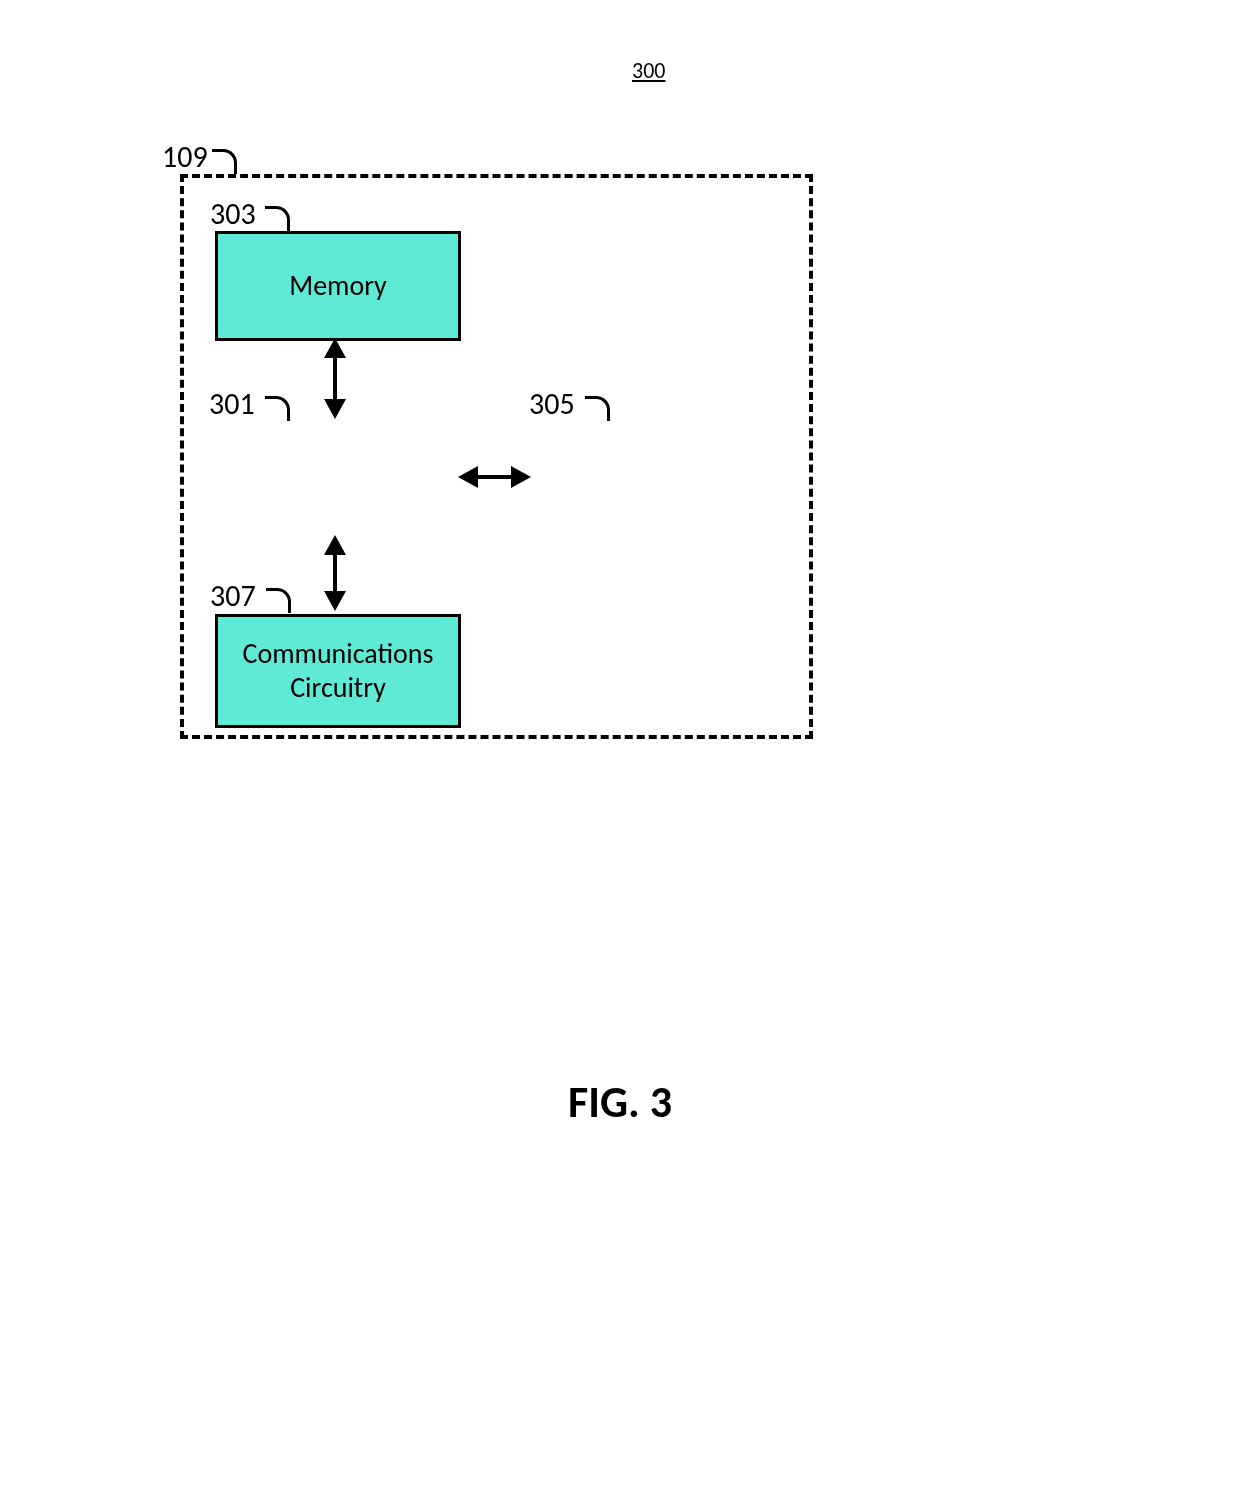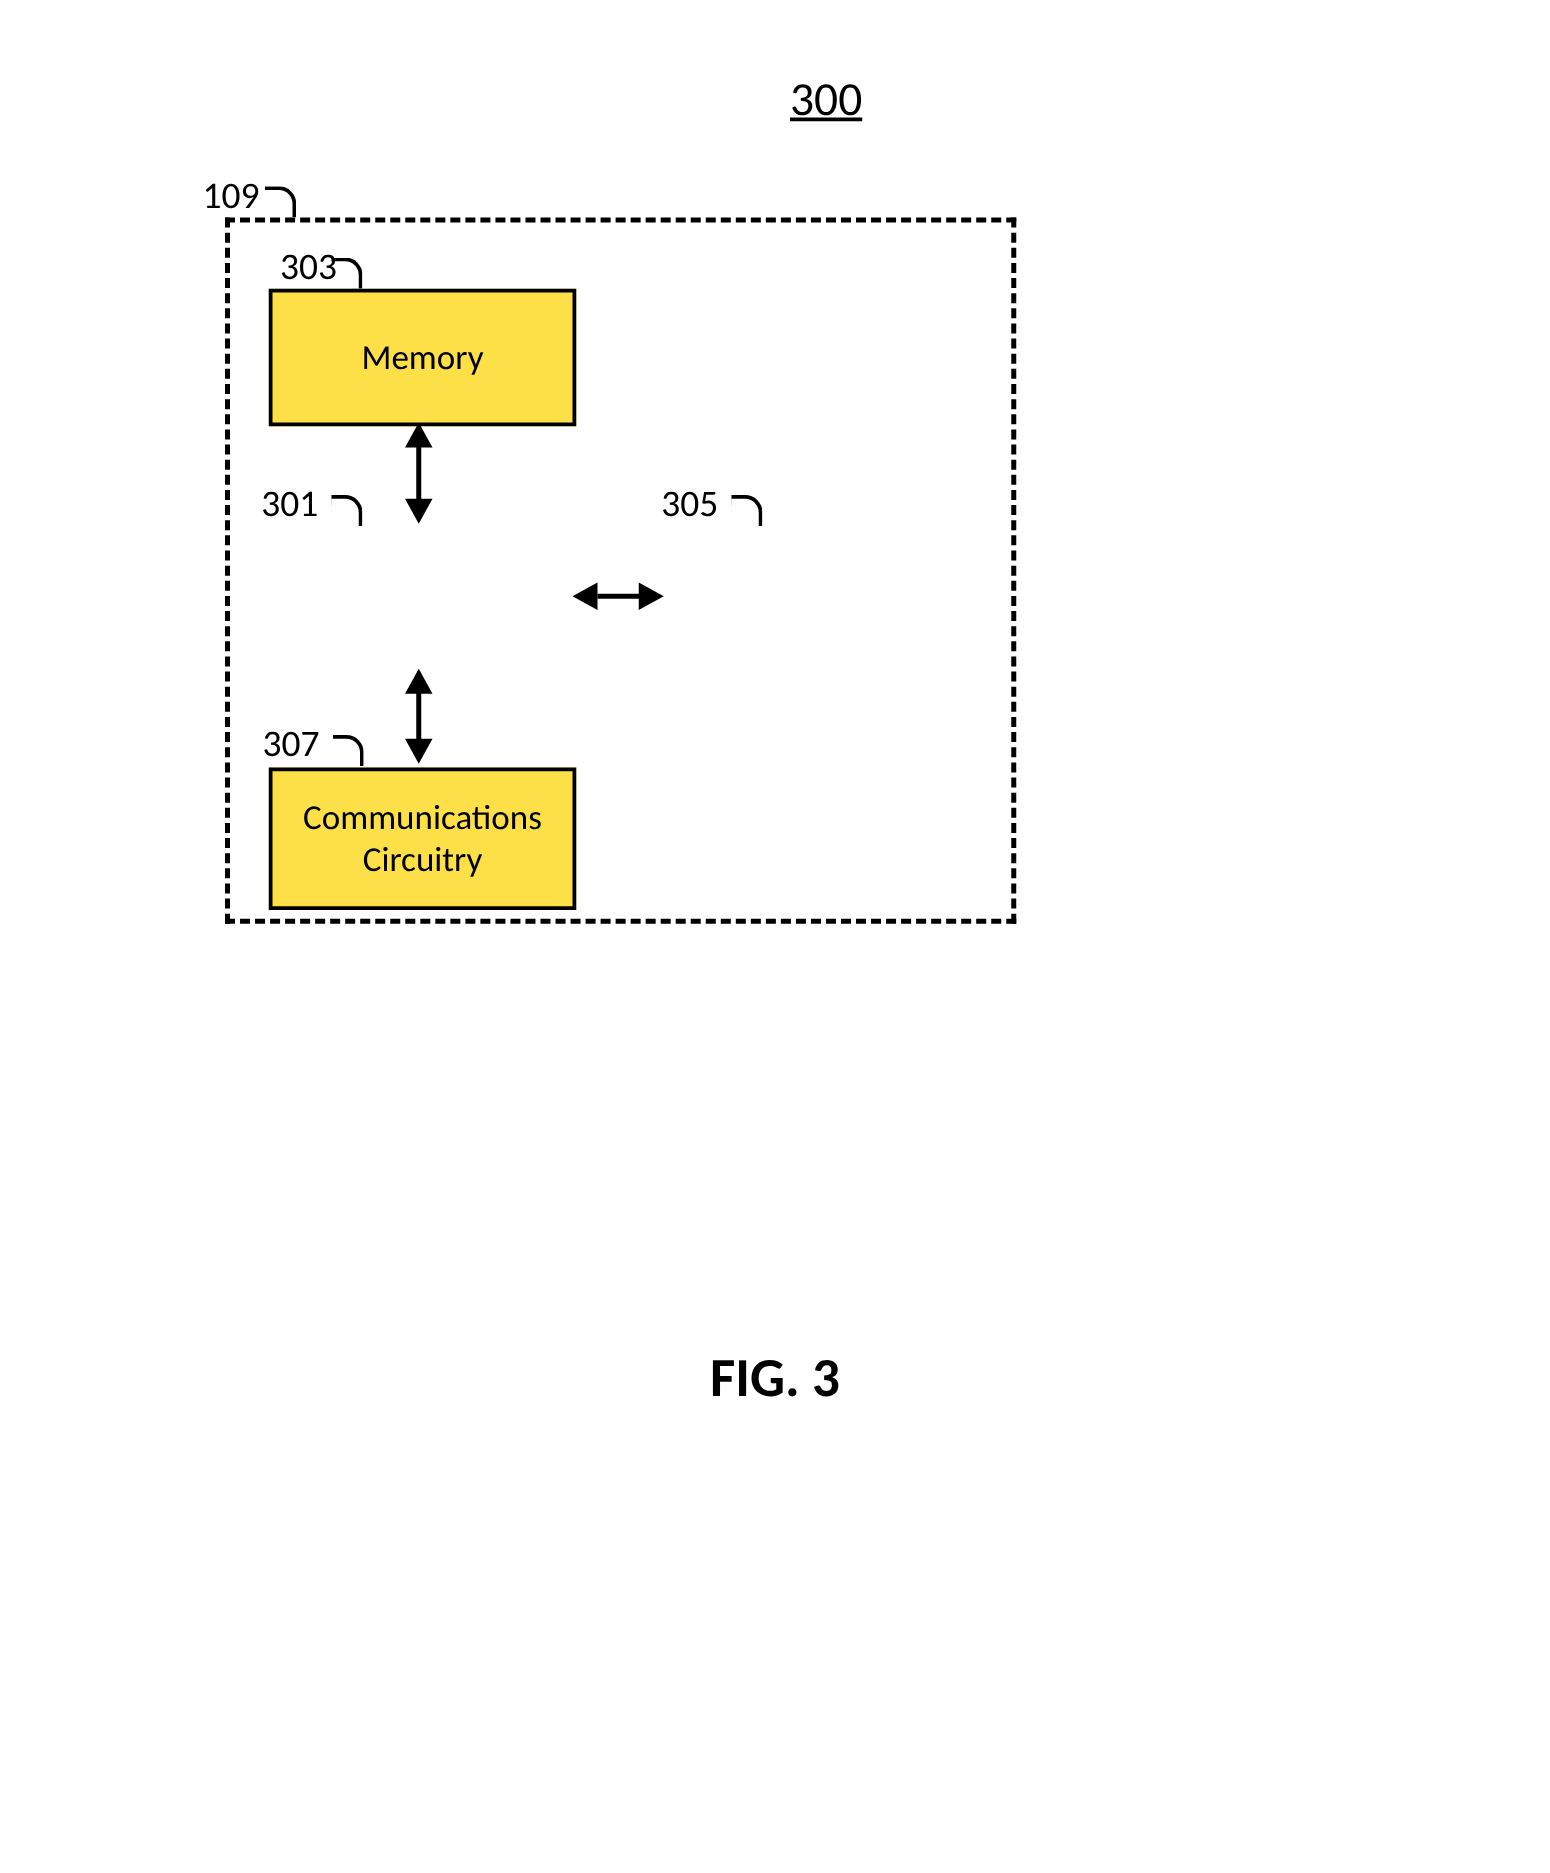"300" .ref-top { font-size: 38px -> 22px }
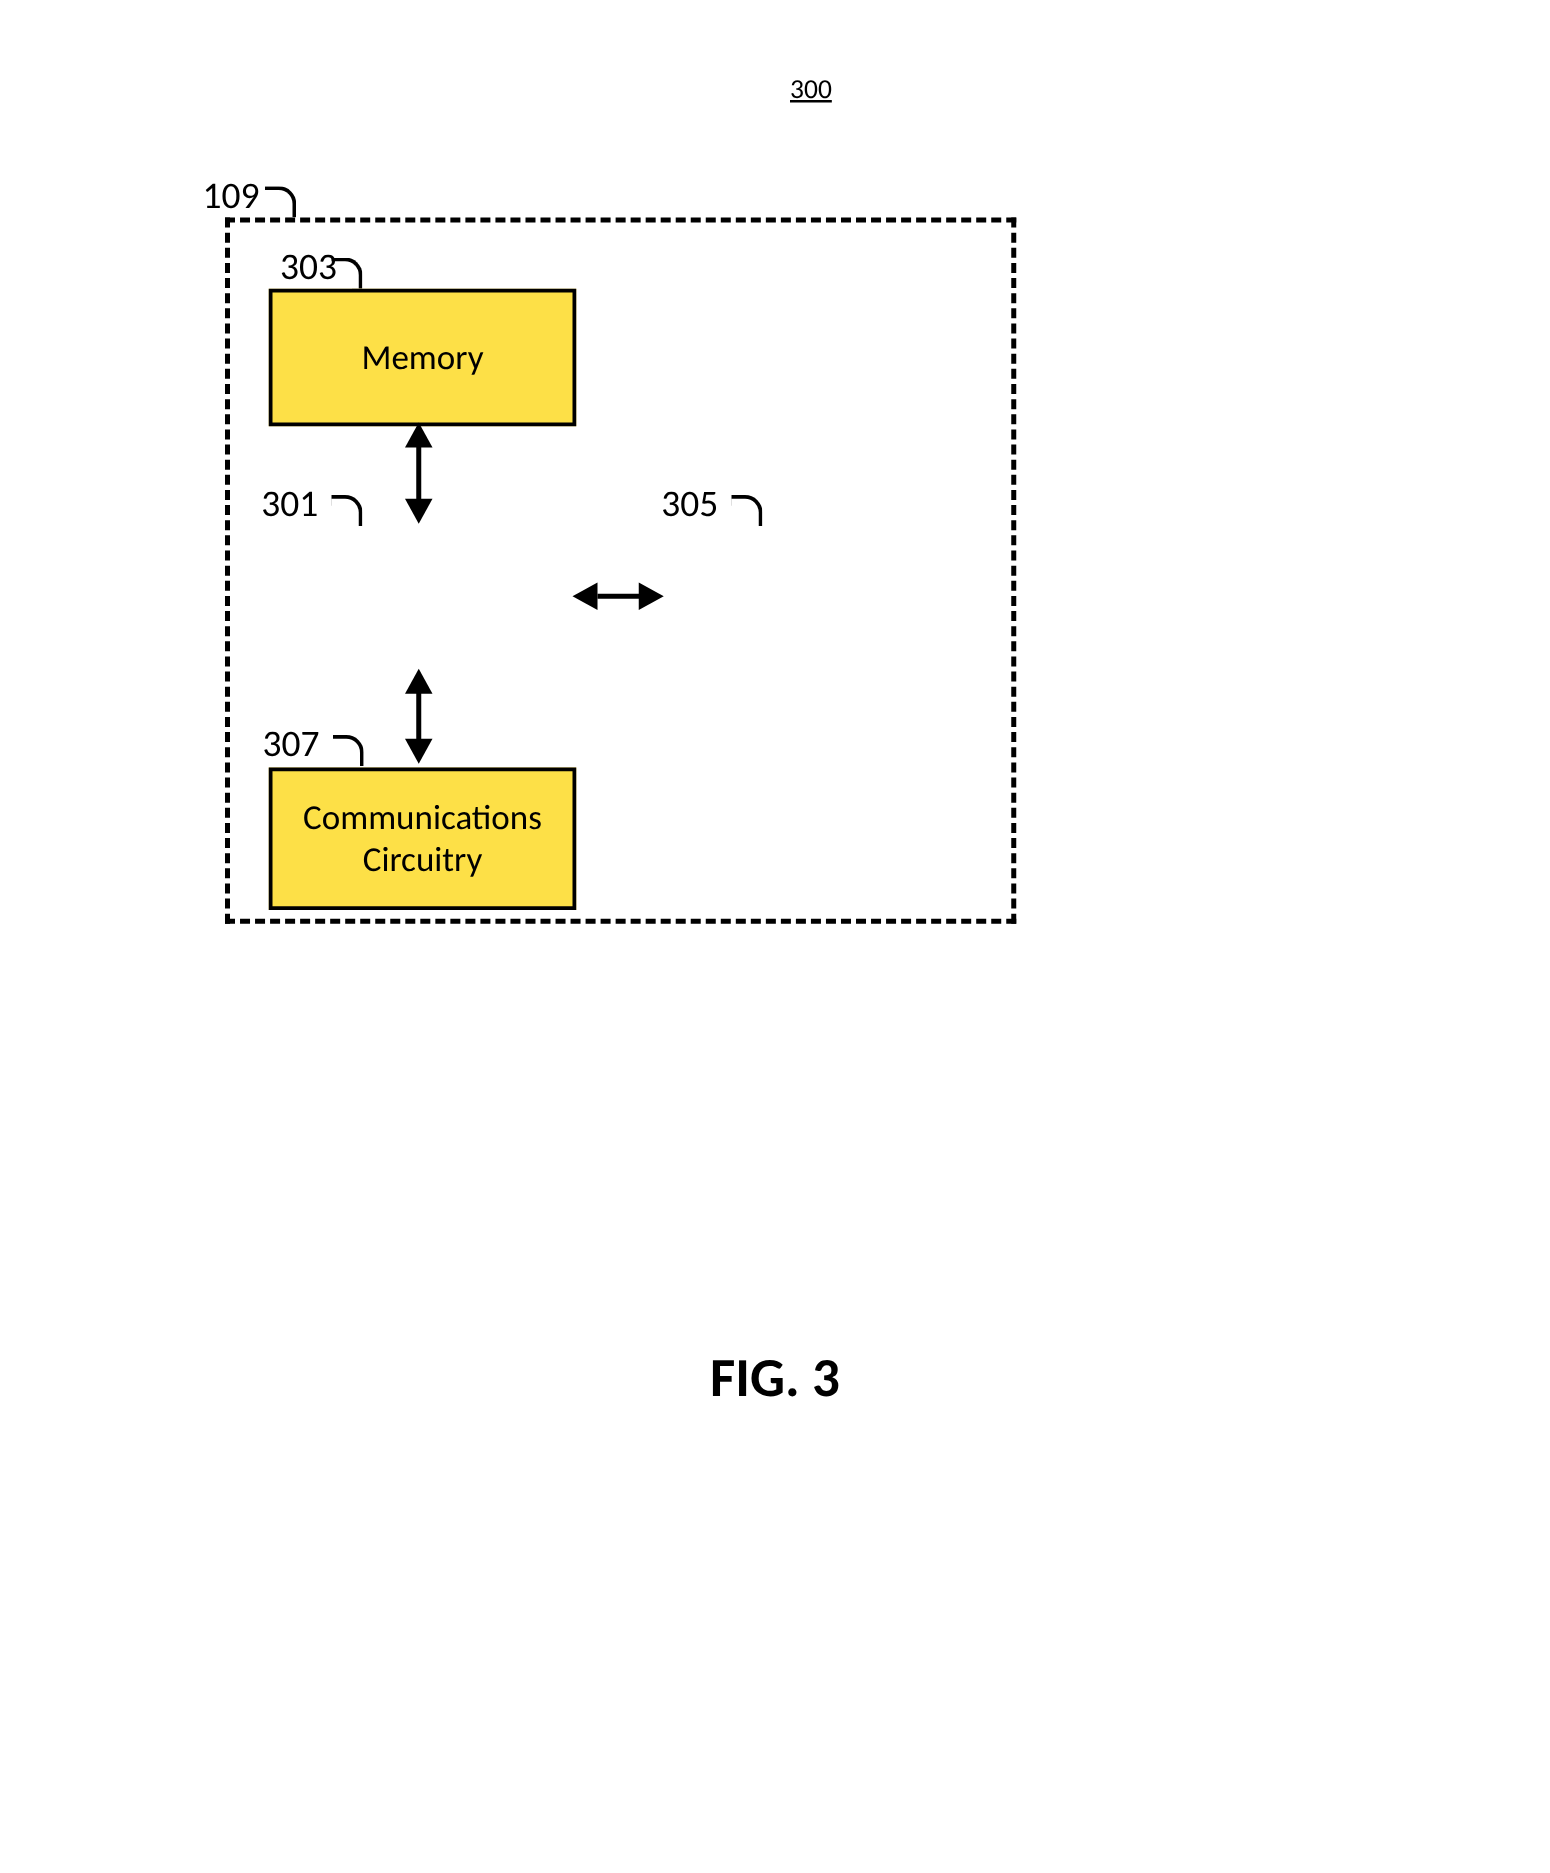"303" div.ref { left: 224px -> 210px }
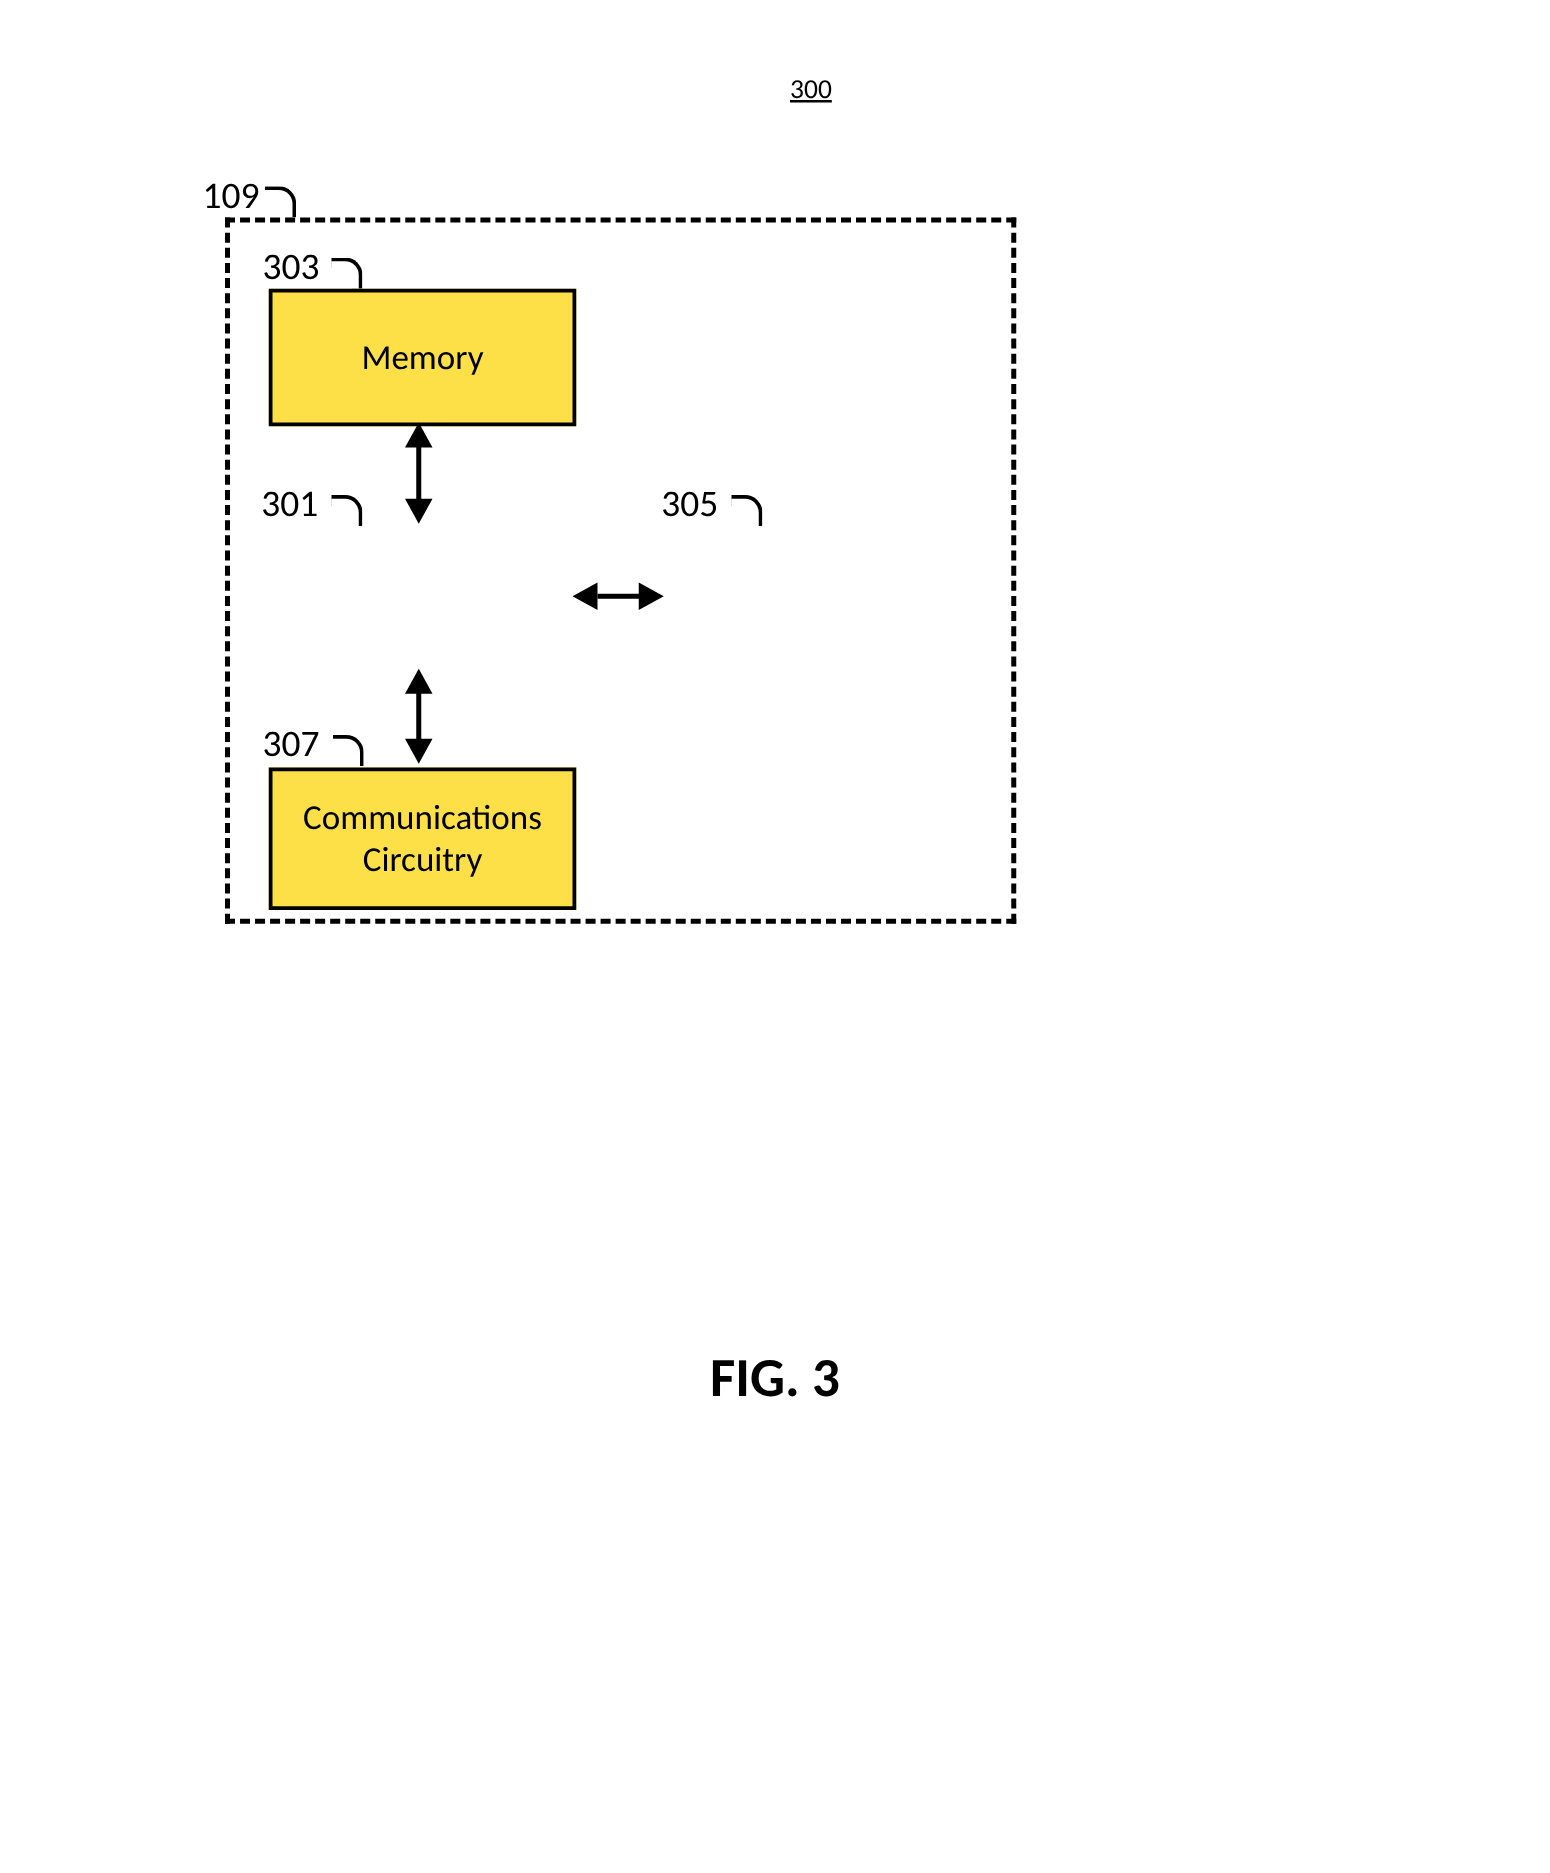"Memory" .block { background: #fde047 -> #5eead4 }
